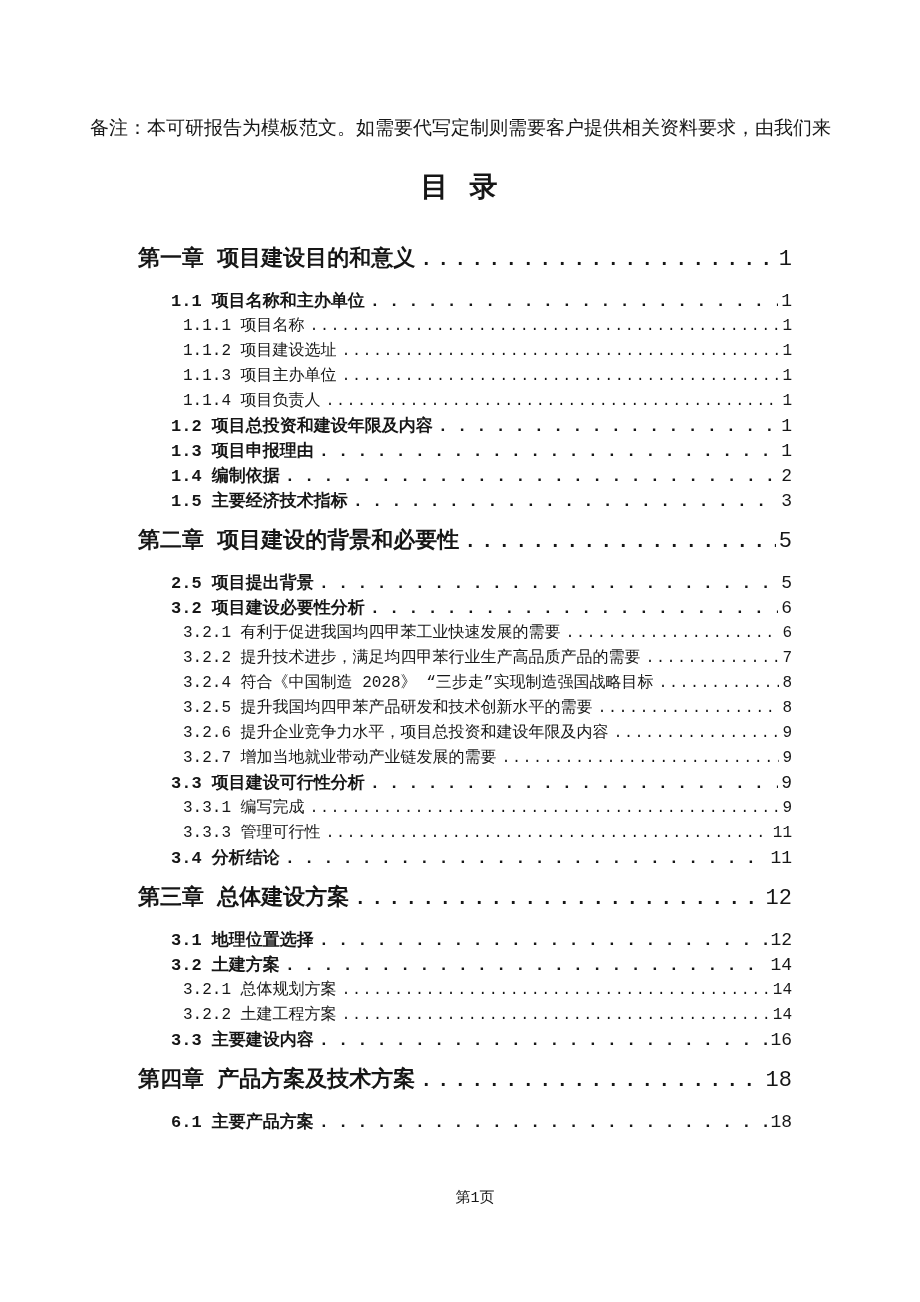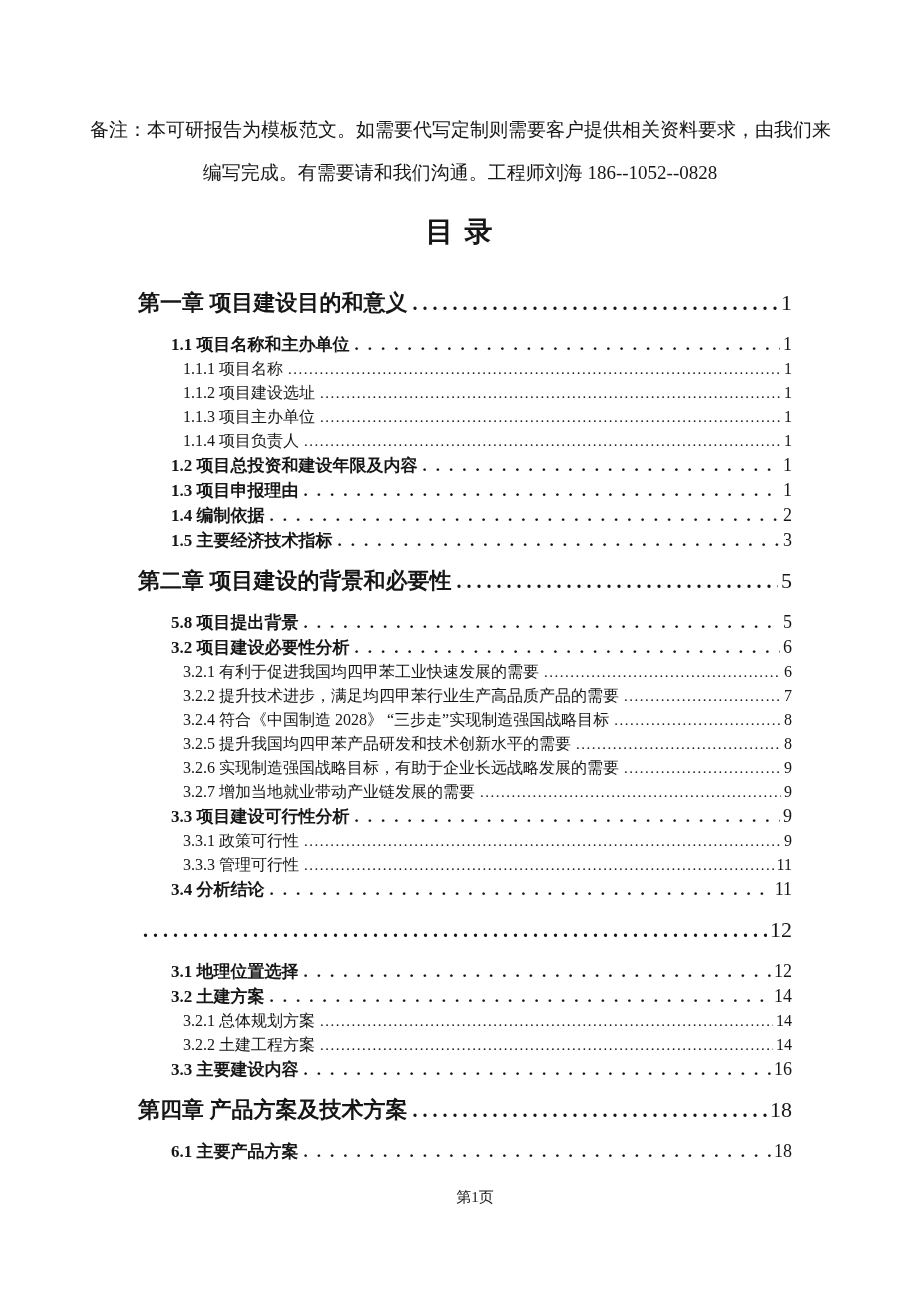"备注：本可研报告为模板范文。如需要代写定制则需要客户提供相关资料要求，由我们来" .doc-page { font-family: Liberation Serif, serif -> Liberation Mono, monospace }
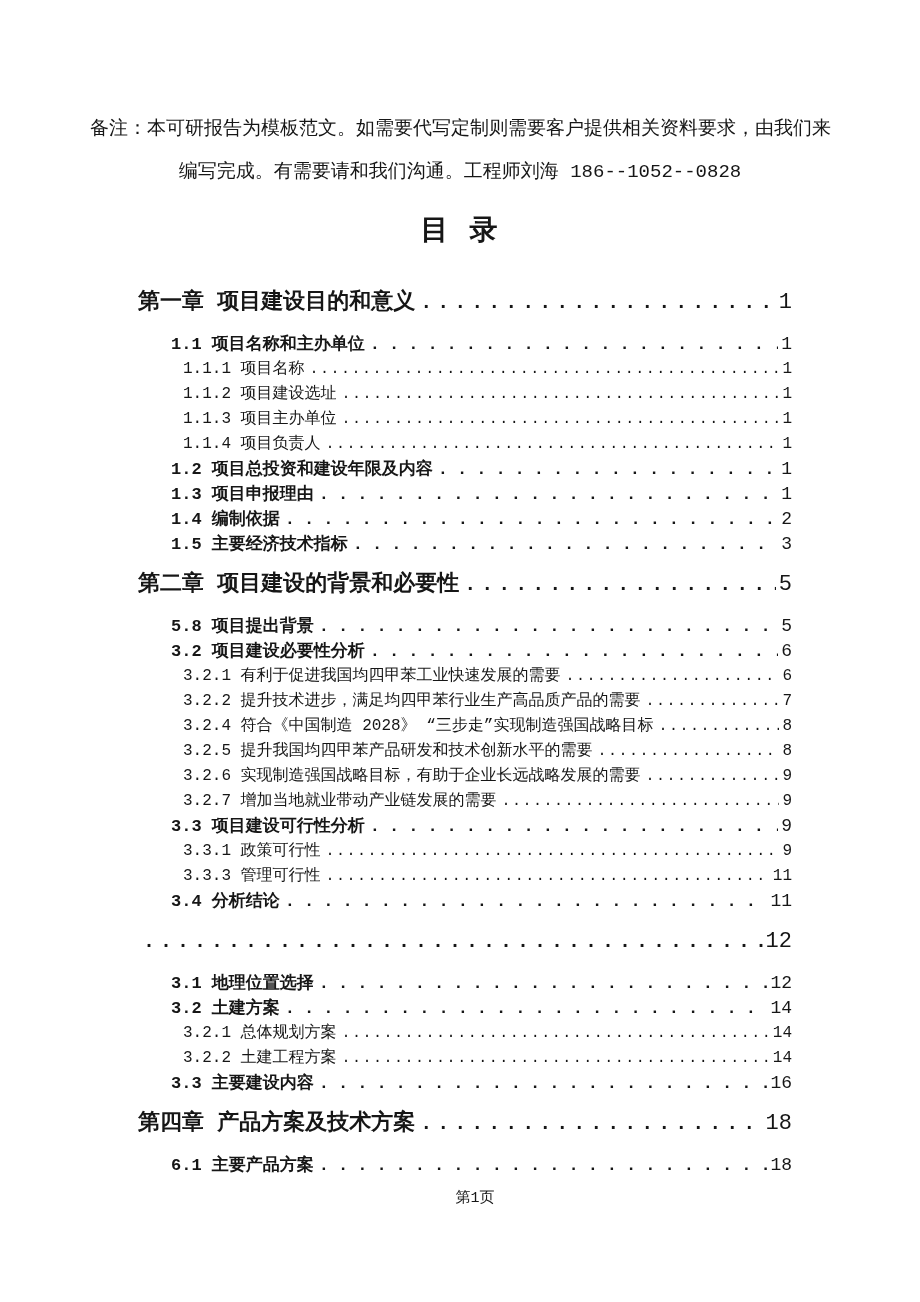"编写完成。有需要请和我们沟通。工程师刘海 186--1052--0828" span.note-line { html: <span>编写完成。有需要请和我们沟通。工程师刘海 186--1052--0828</span> -> none }
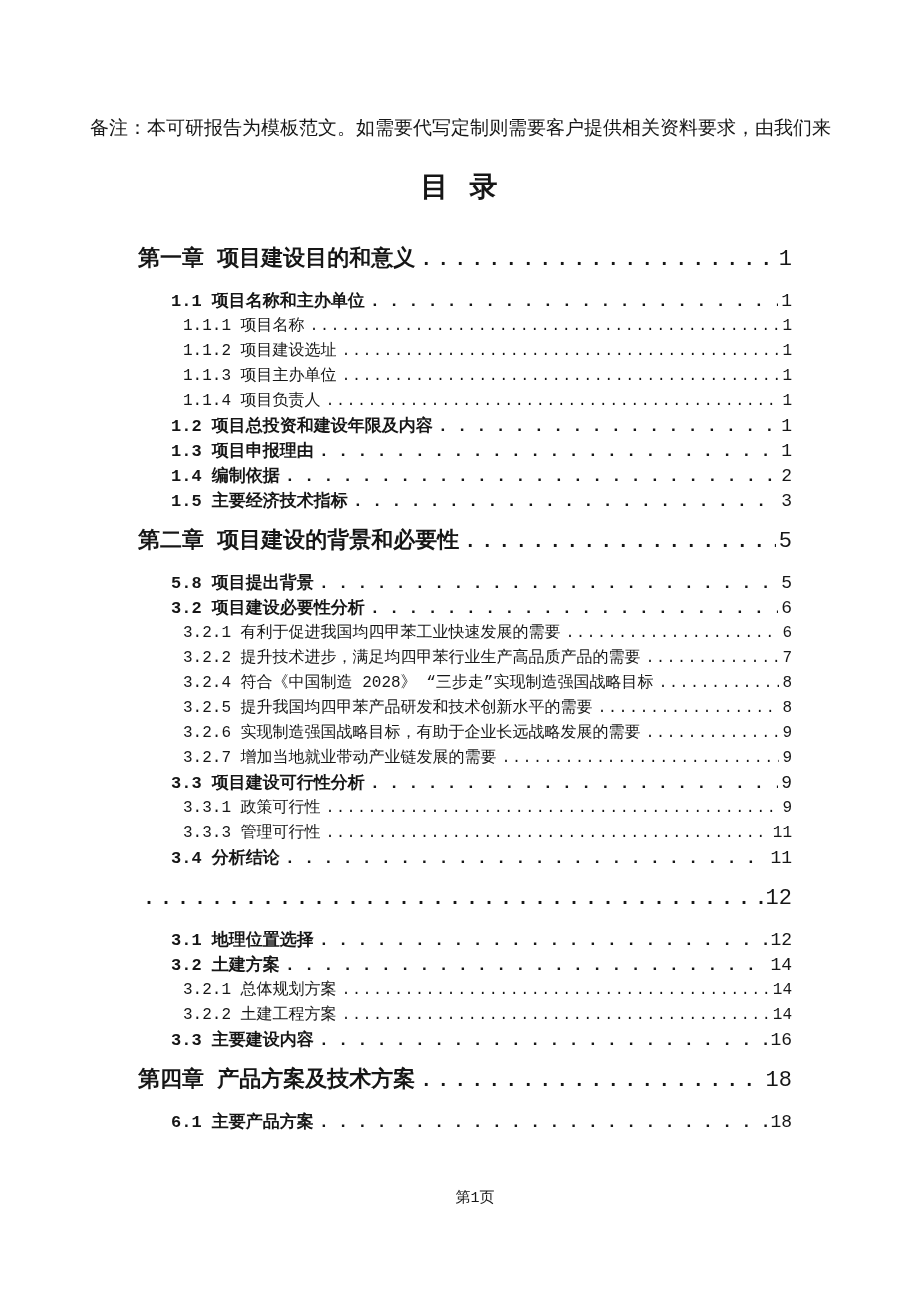"5.8 项目提出背景" span.label { text: 5.8 -> 2.5 }
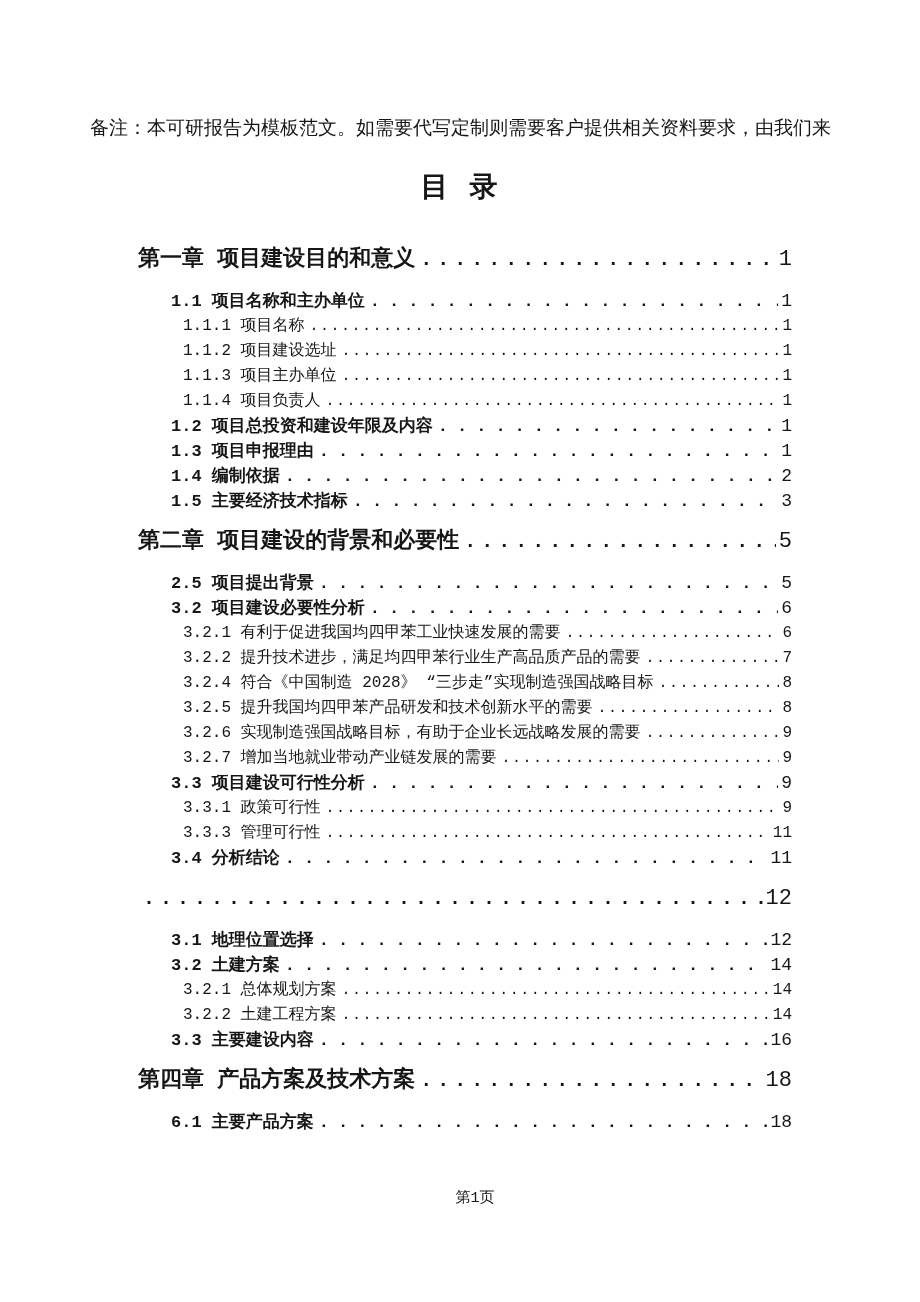"3.2.6 实现制造强国战略目标，有助于企业长远战略发展的需要" span.label { text: 实现制造强国战略目标，有助于企业长远战略发展的需要 -> 提升企业竞争力水平，项目总投资和建设年限及内容 }
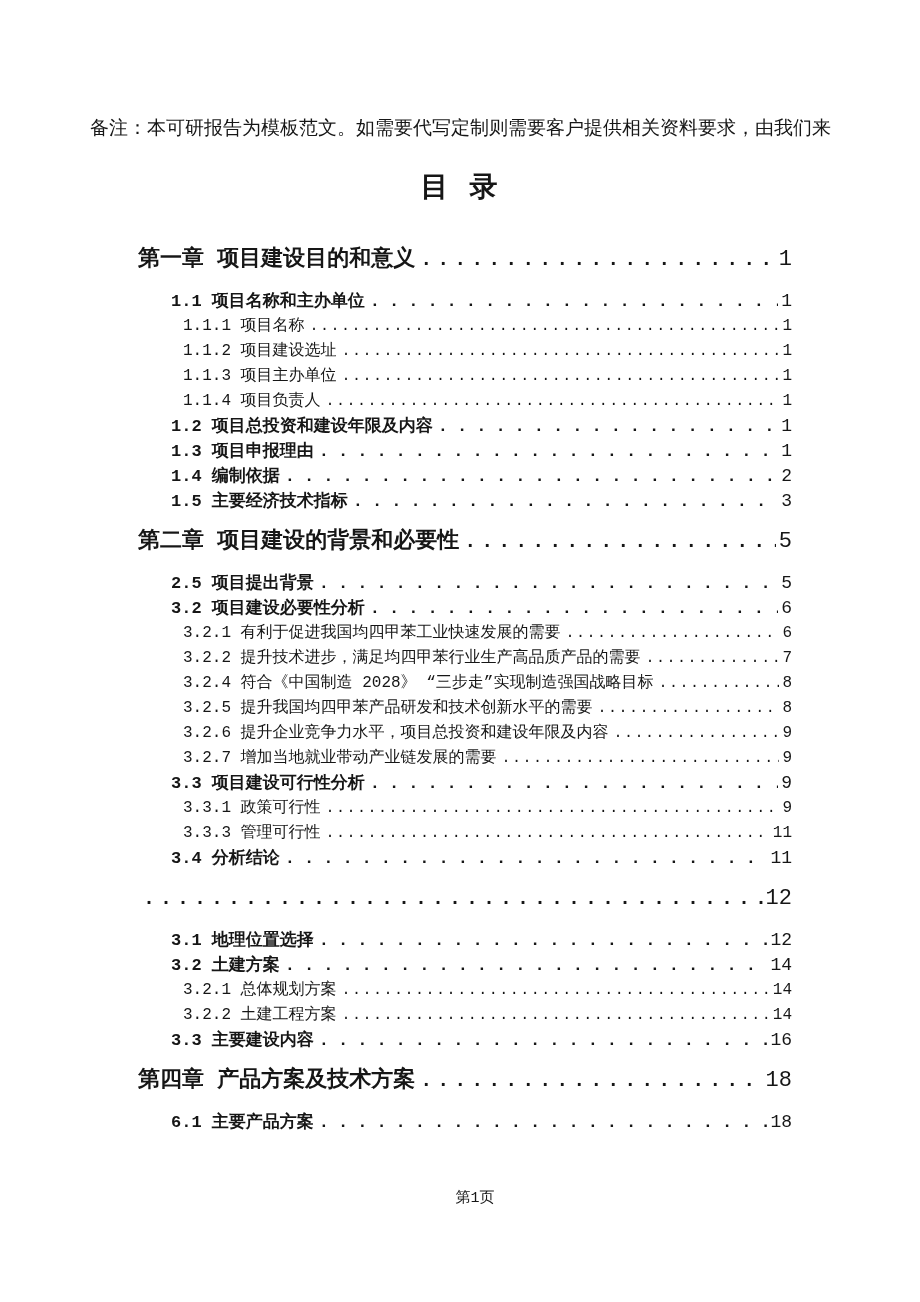"3.3.1 政策可行性" span.label { text: 政策可行性 -> 编写完成 }
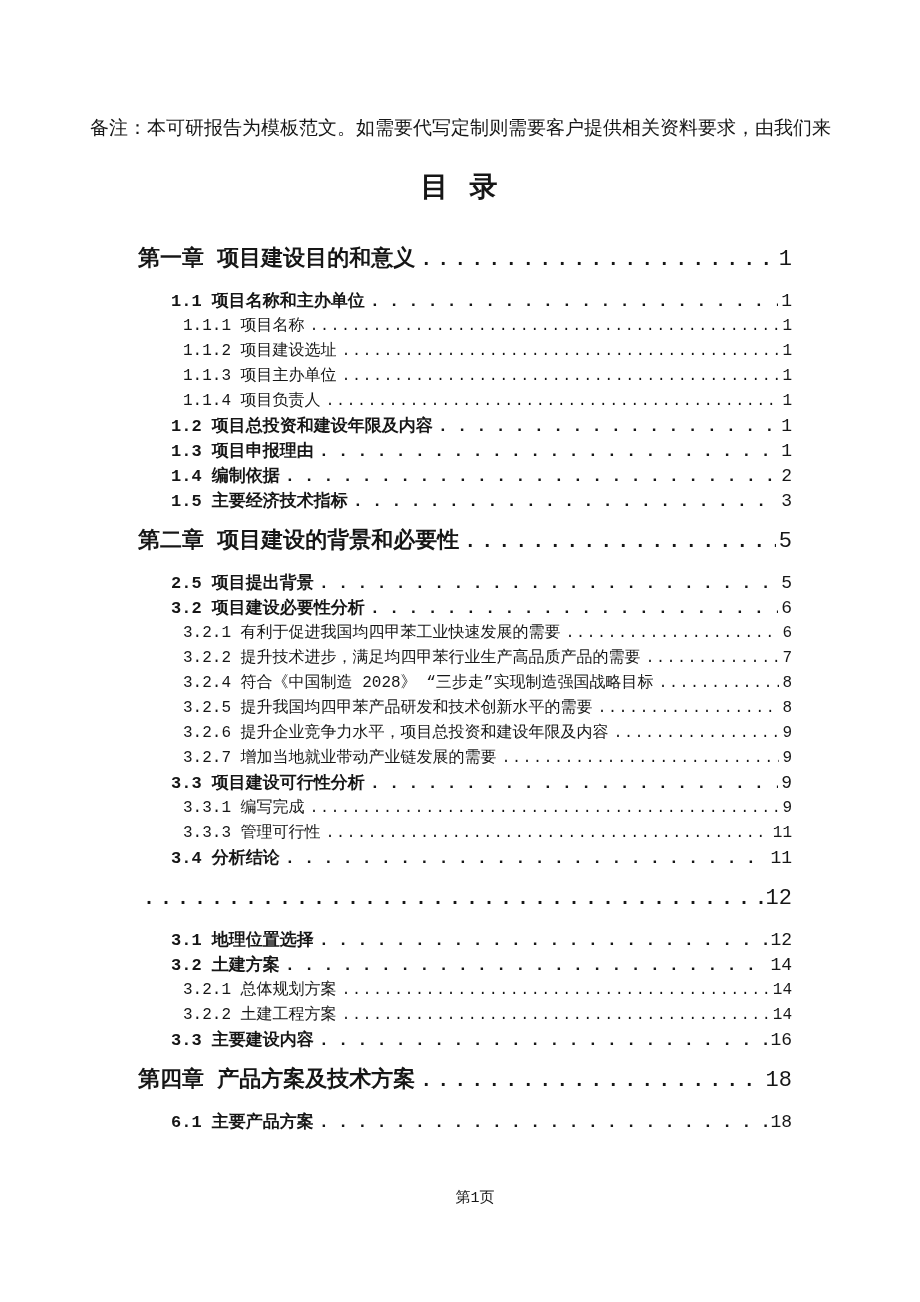"第三章 总体建设方案" span.label { html: none -> <span>第三章 总体建设方案</span> }
